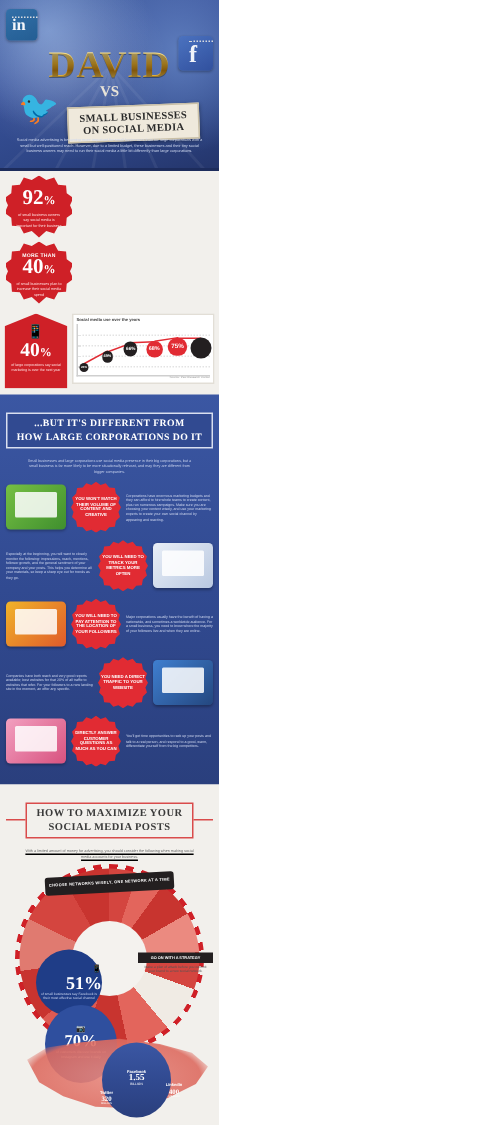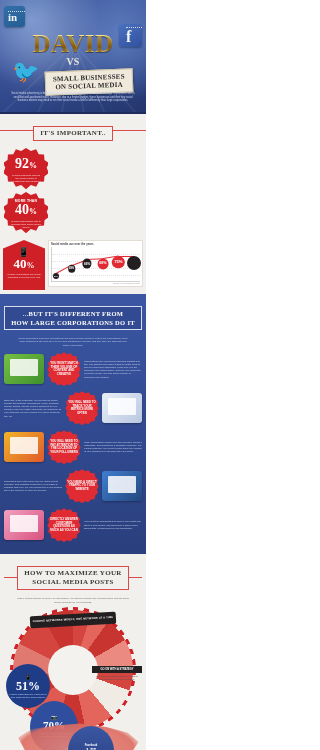"IT'S IMPORTANT.." div.sec-band { html: <div> <span>IT'S IMPORTANT..</span> </div> -> none }
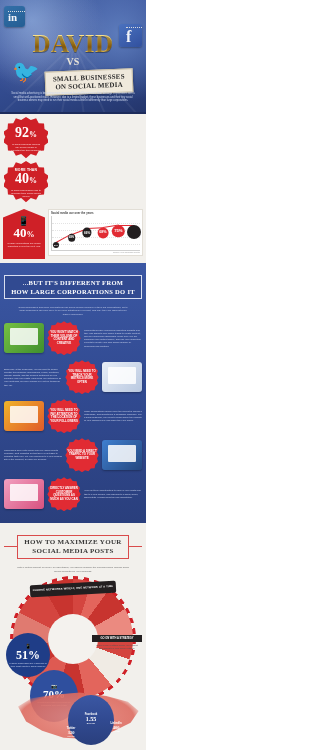"HOW TO MAXIMIZE YOUR" .budget { text-decoration: none -> underline }
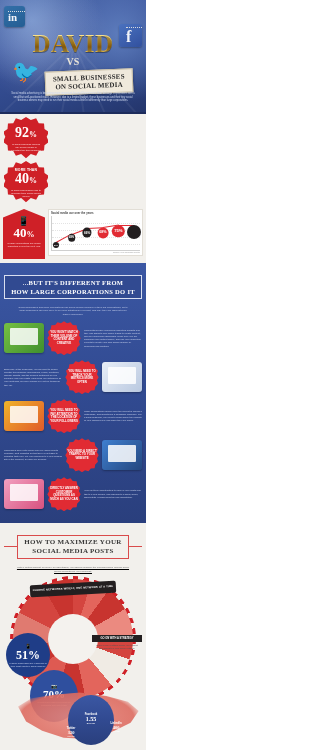"51%" .b51 { align-items: none -> flex-end; left: 2px -> 20px }
